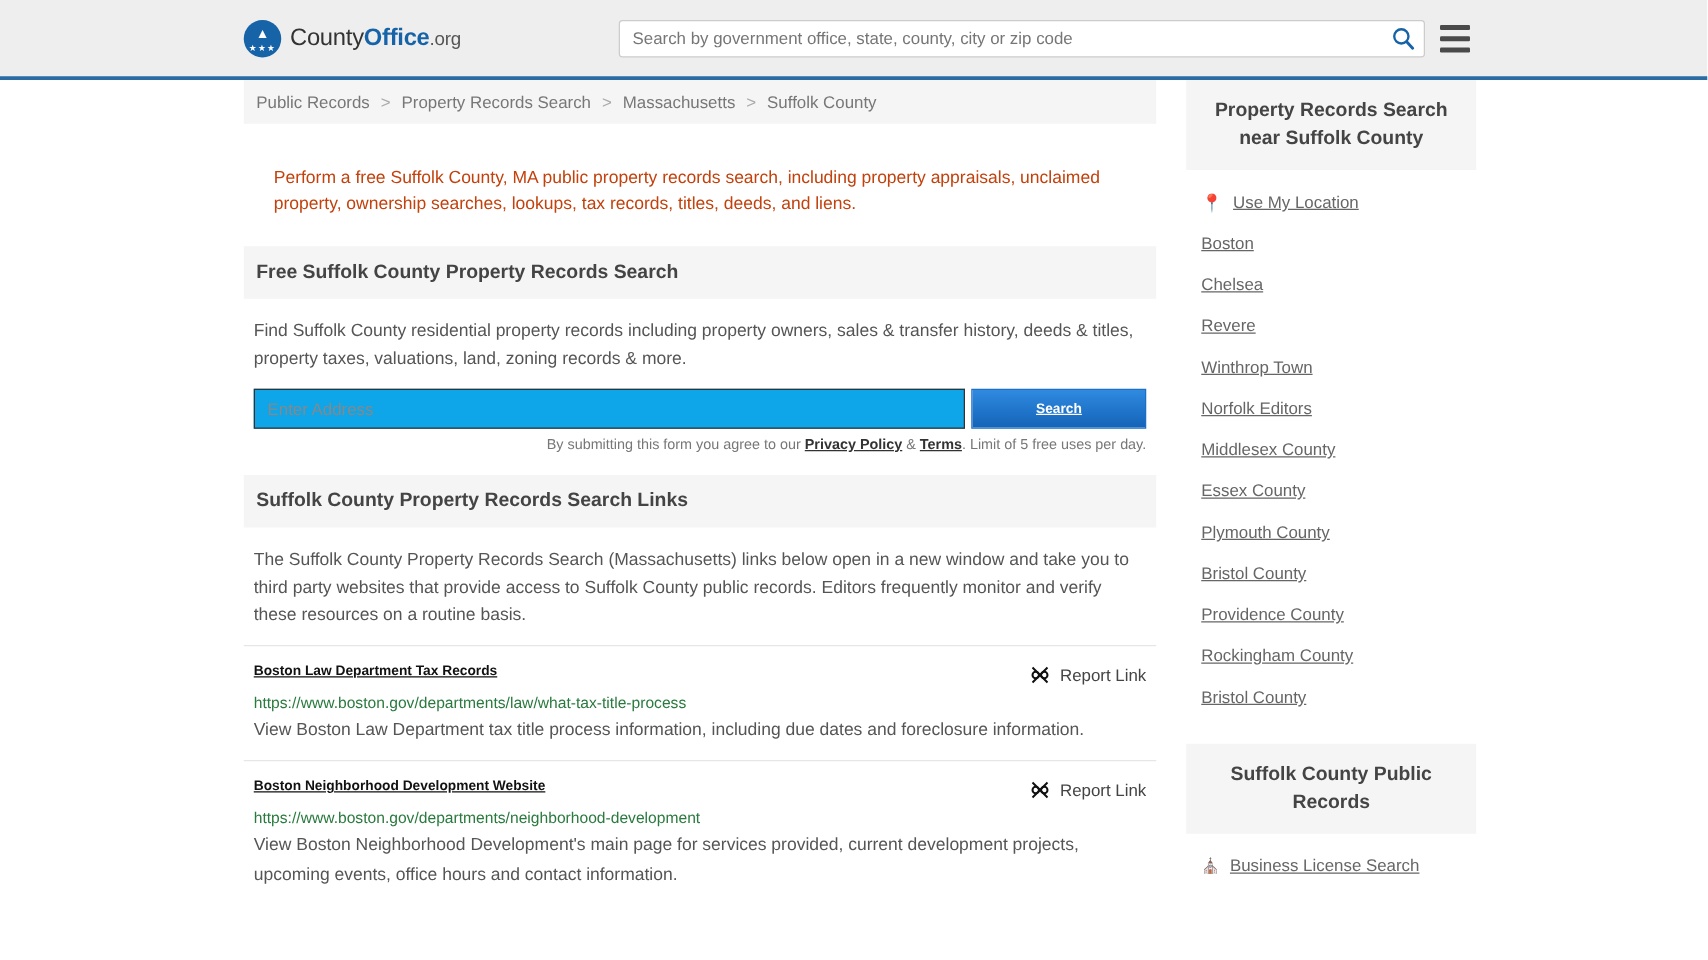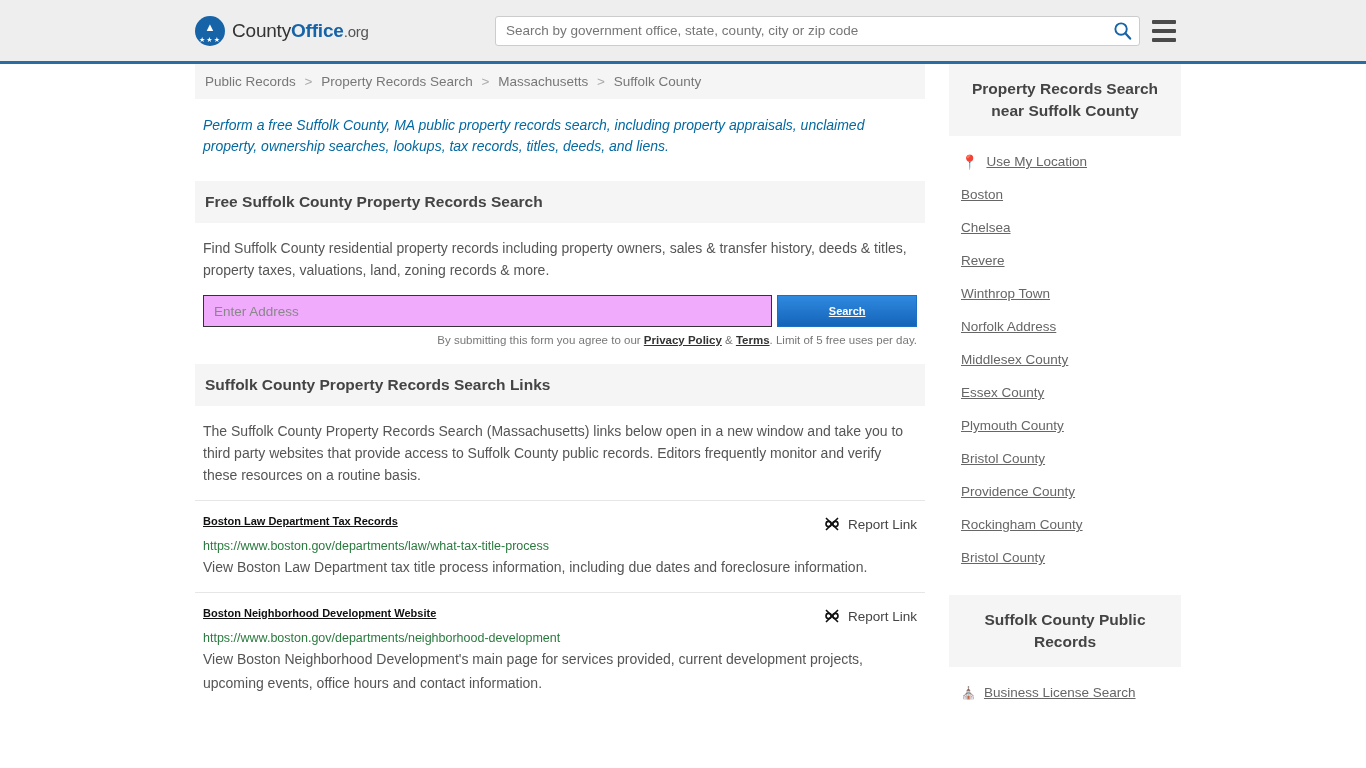"Perform a free Suffolk County," .intro { color: #0369a1 -> #c2410c; font-style: italic -> none; margin: 0 -> 16px }
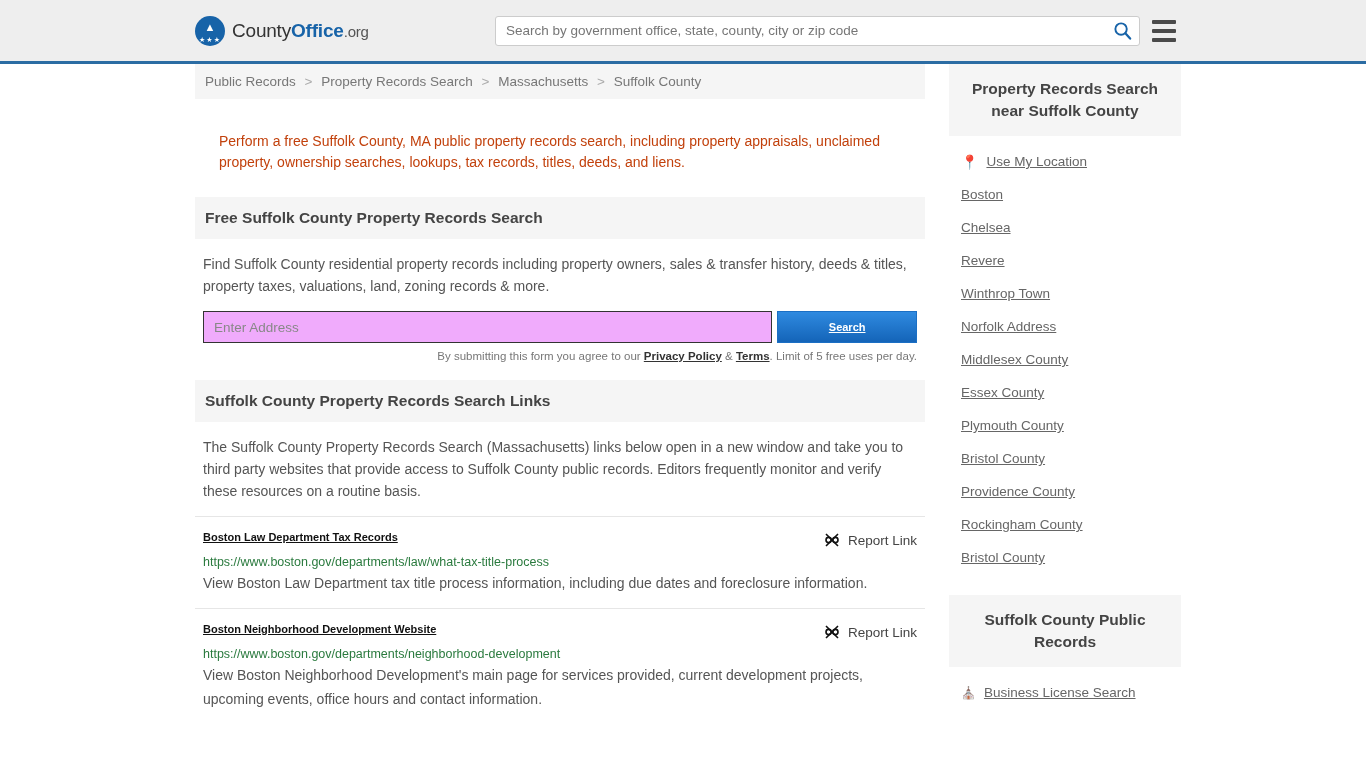"Enter Address" .addr-input { background: #f0abfc -> #0ea5e9 }
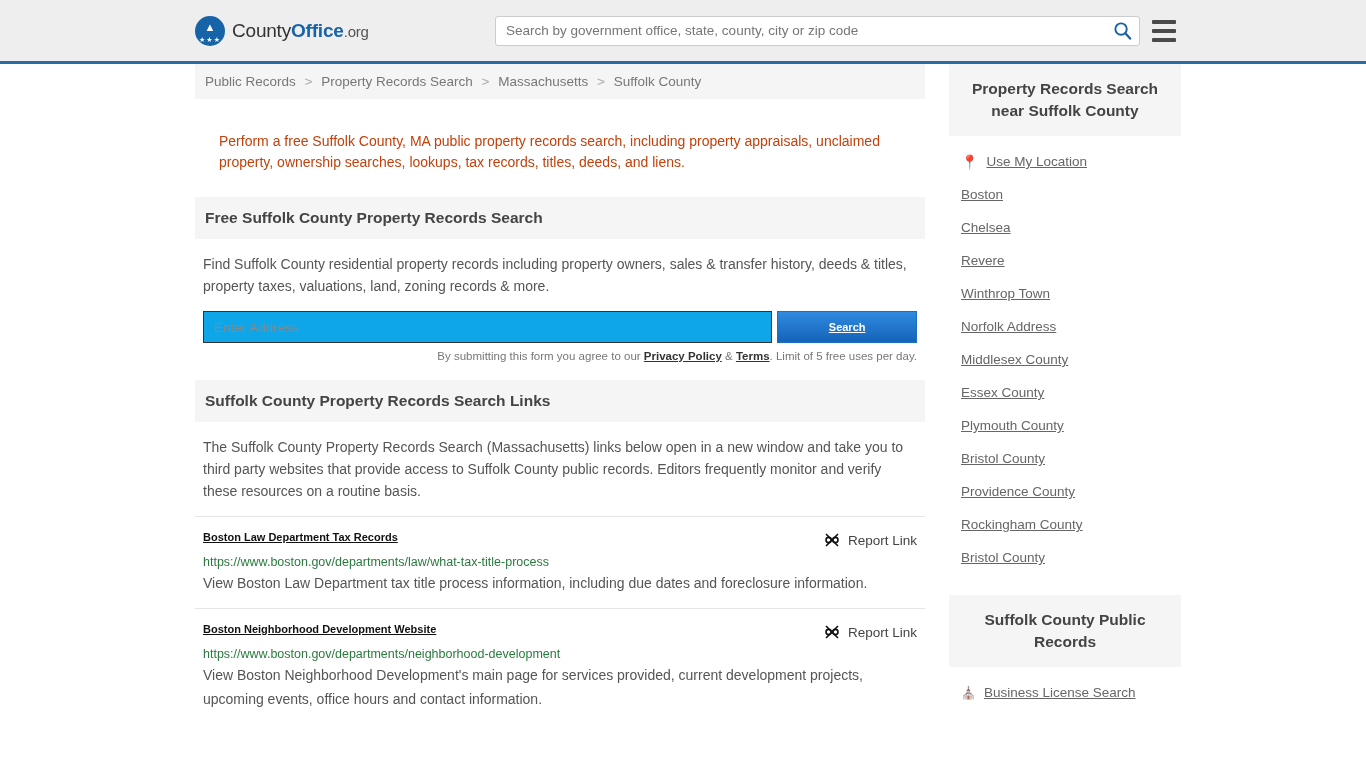"Norfolk Address" a { text: Address -> Editors }
